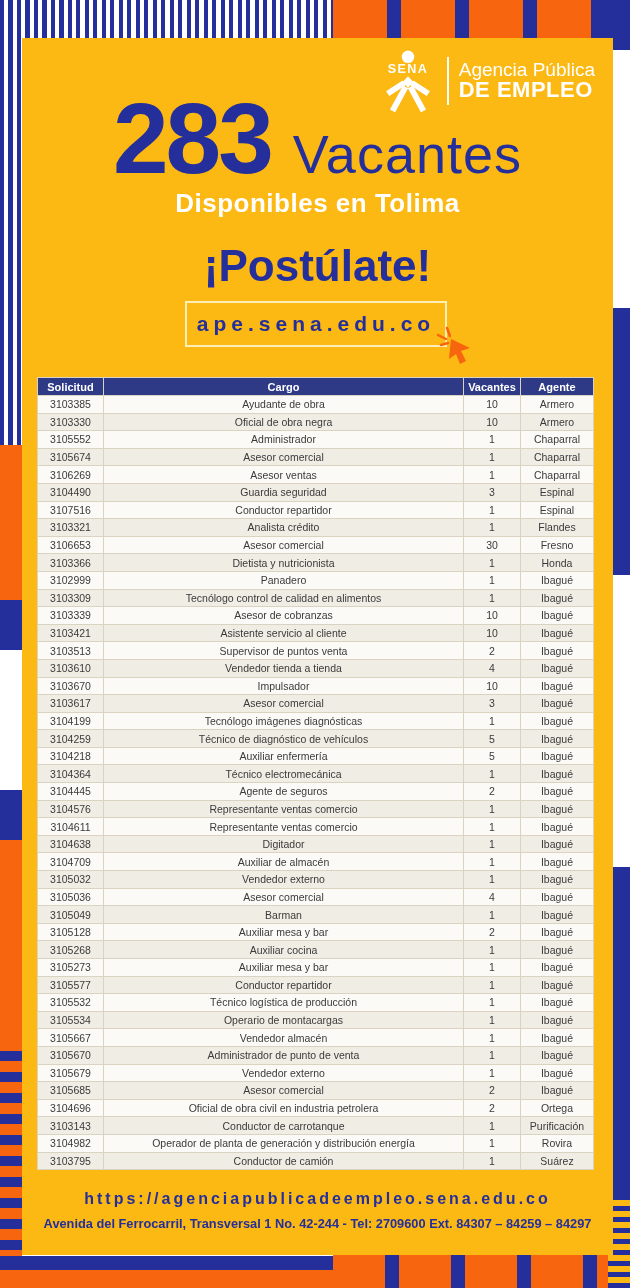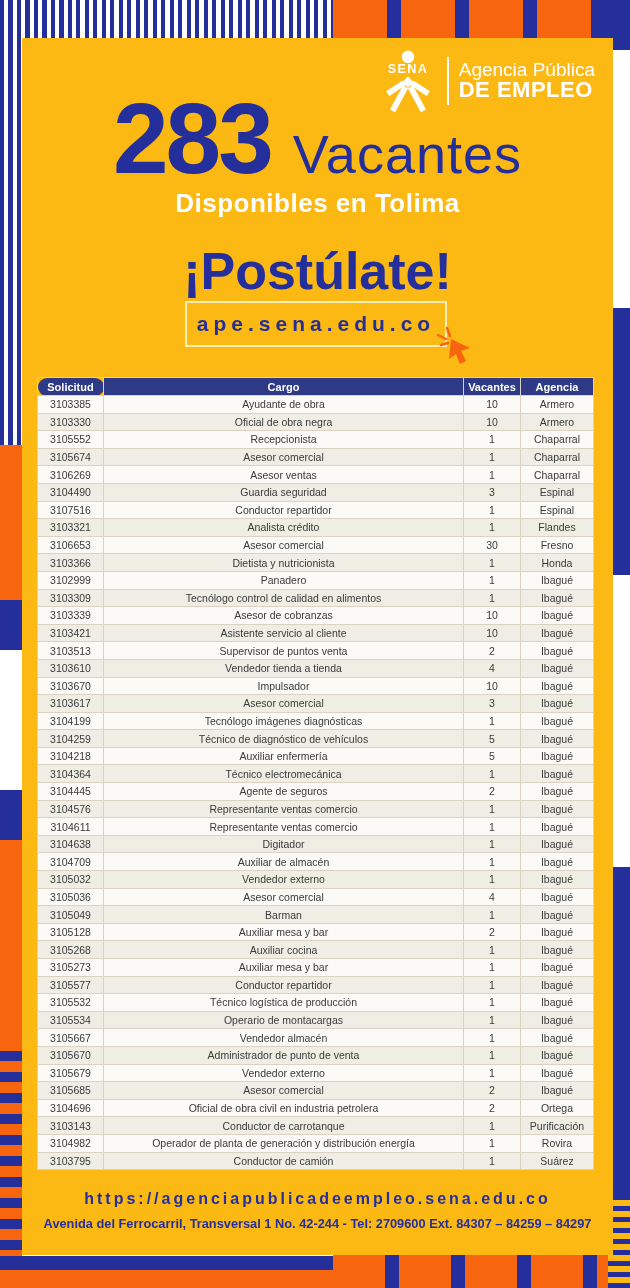"¡Postúlate!" .cta { font-size: 52px -> 44px }
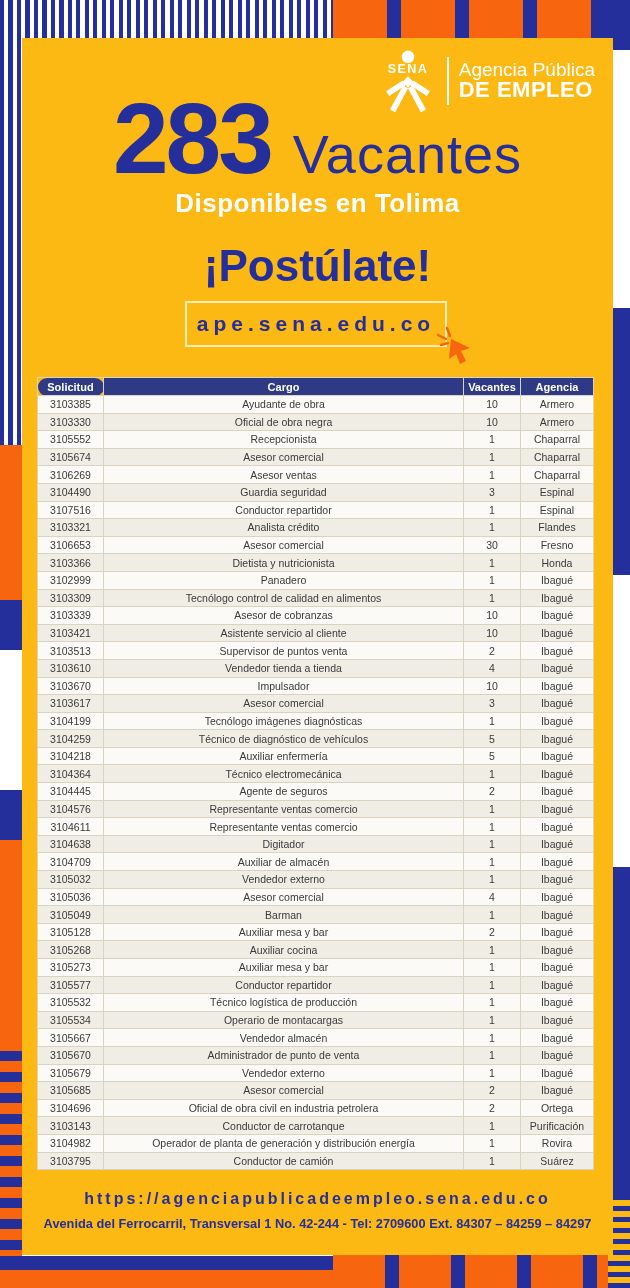"Solicitud" .col-sol { border-radius: 9px -> none }
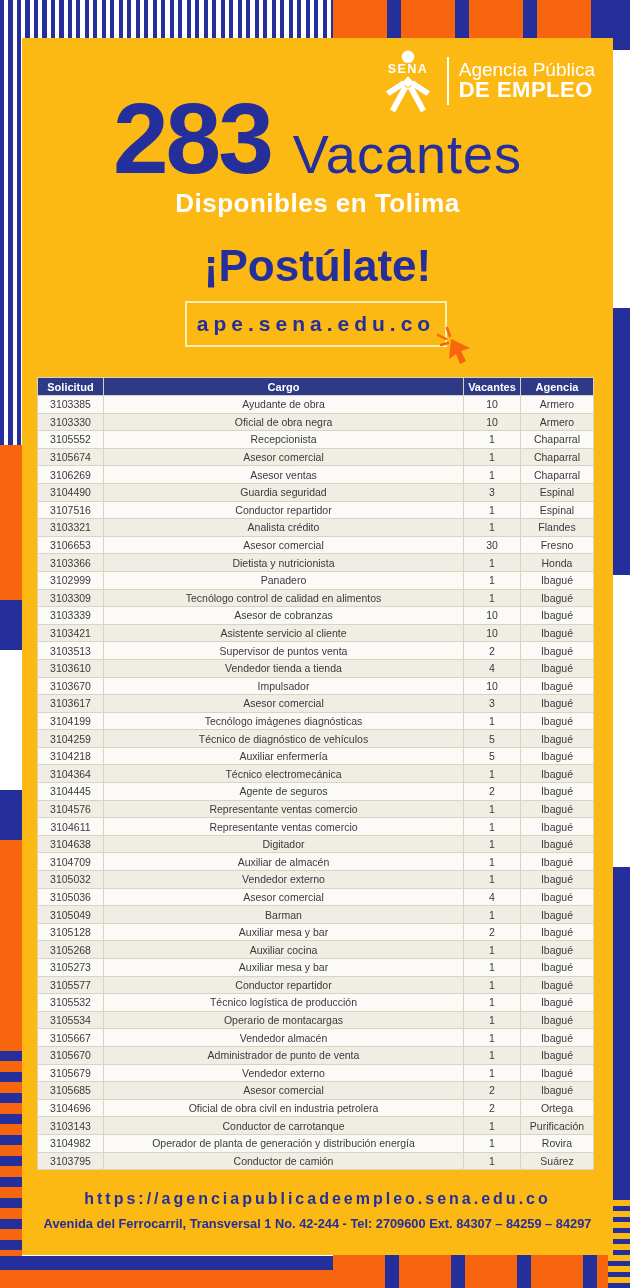"Agencia" th.col-ciudad { text: Agencia -> Agente }
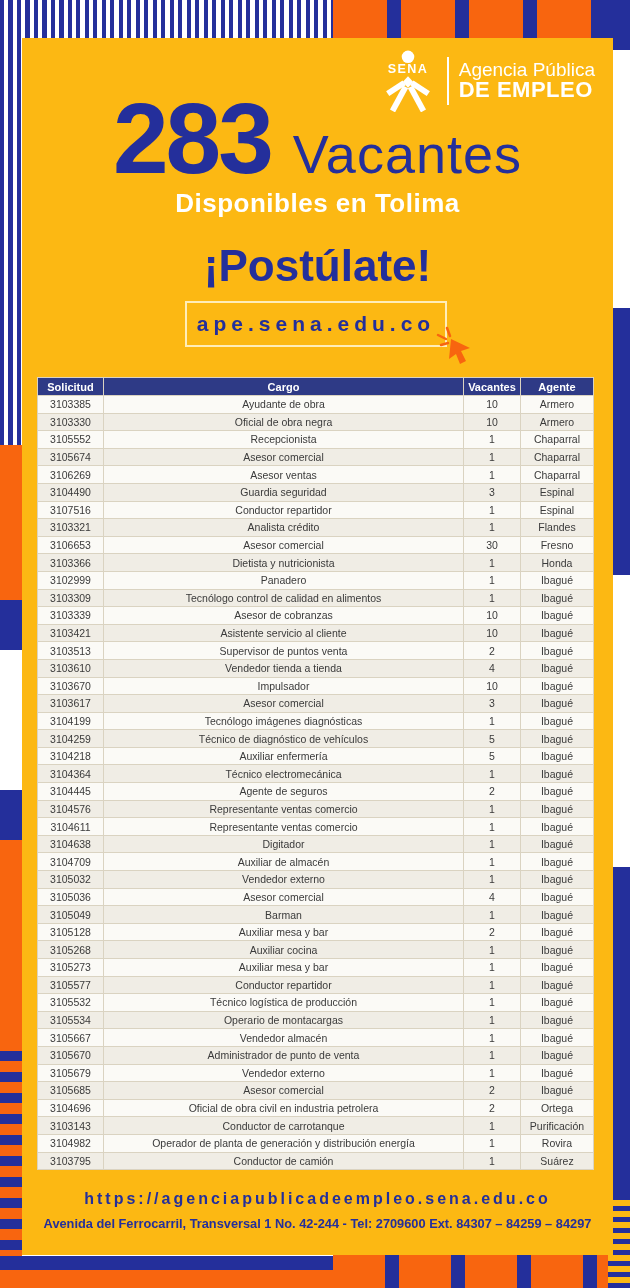"Recepcionista" td { text: Recepcionista -> Administrador }
